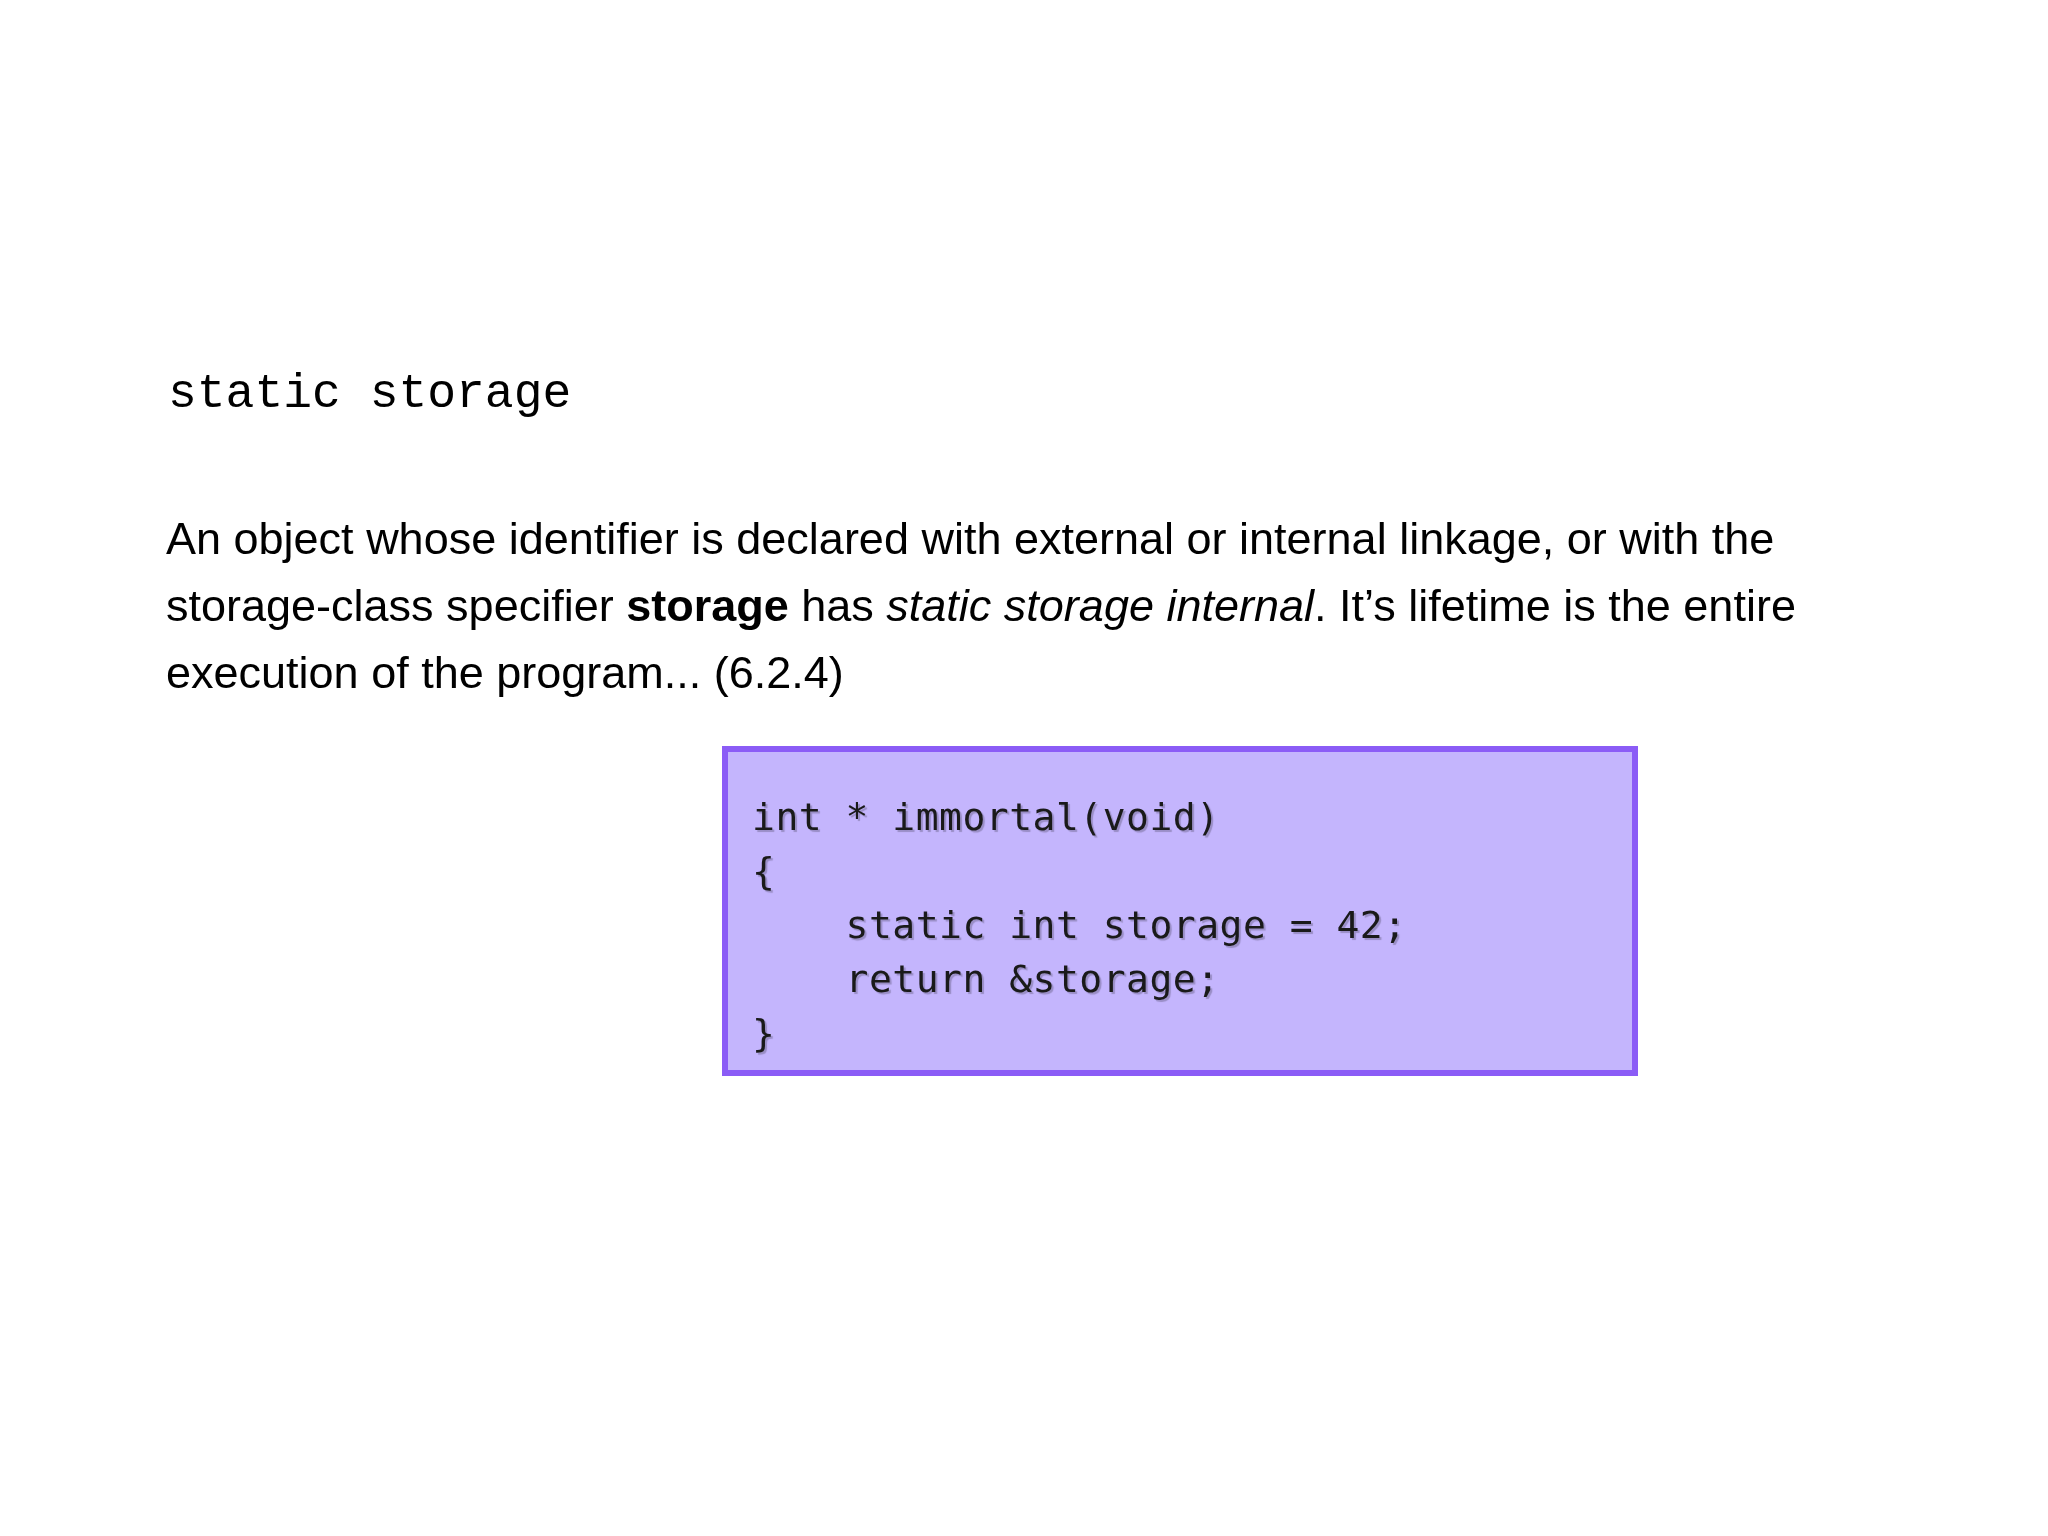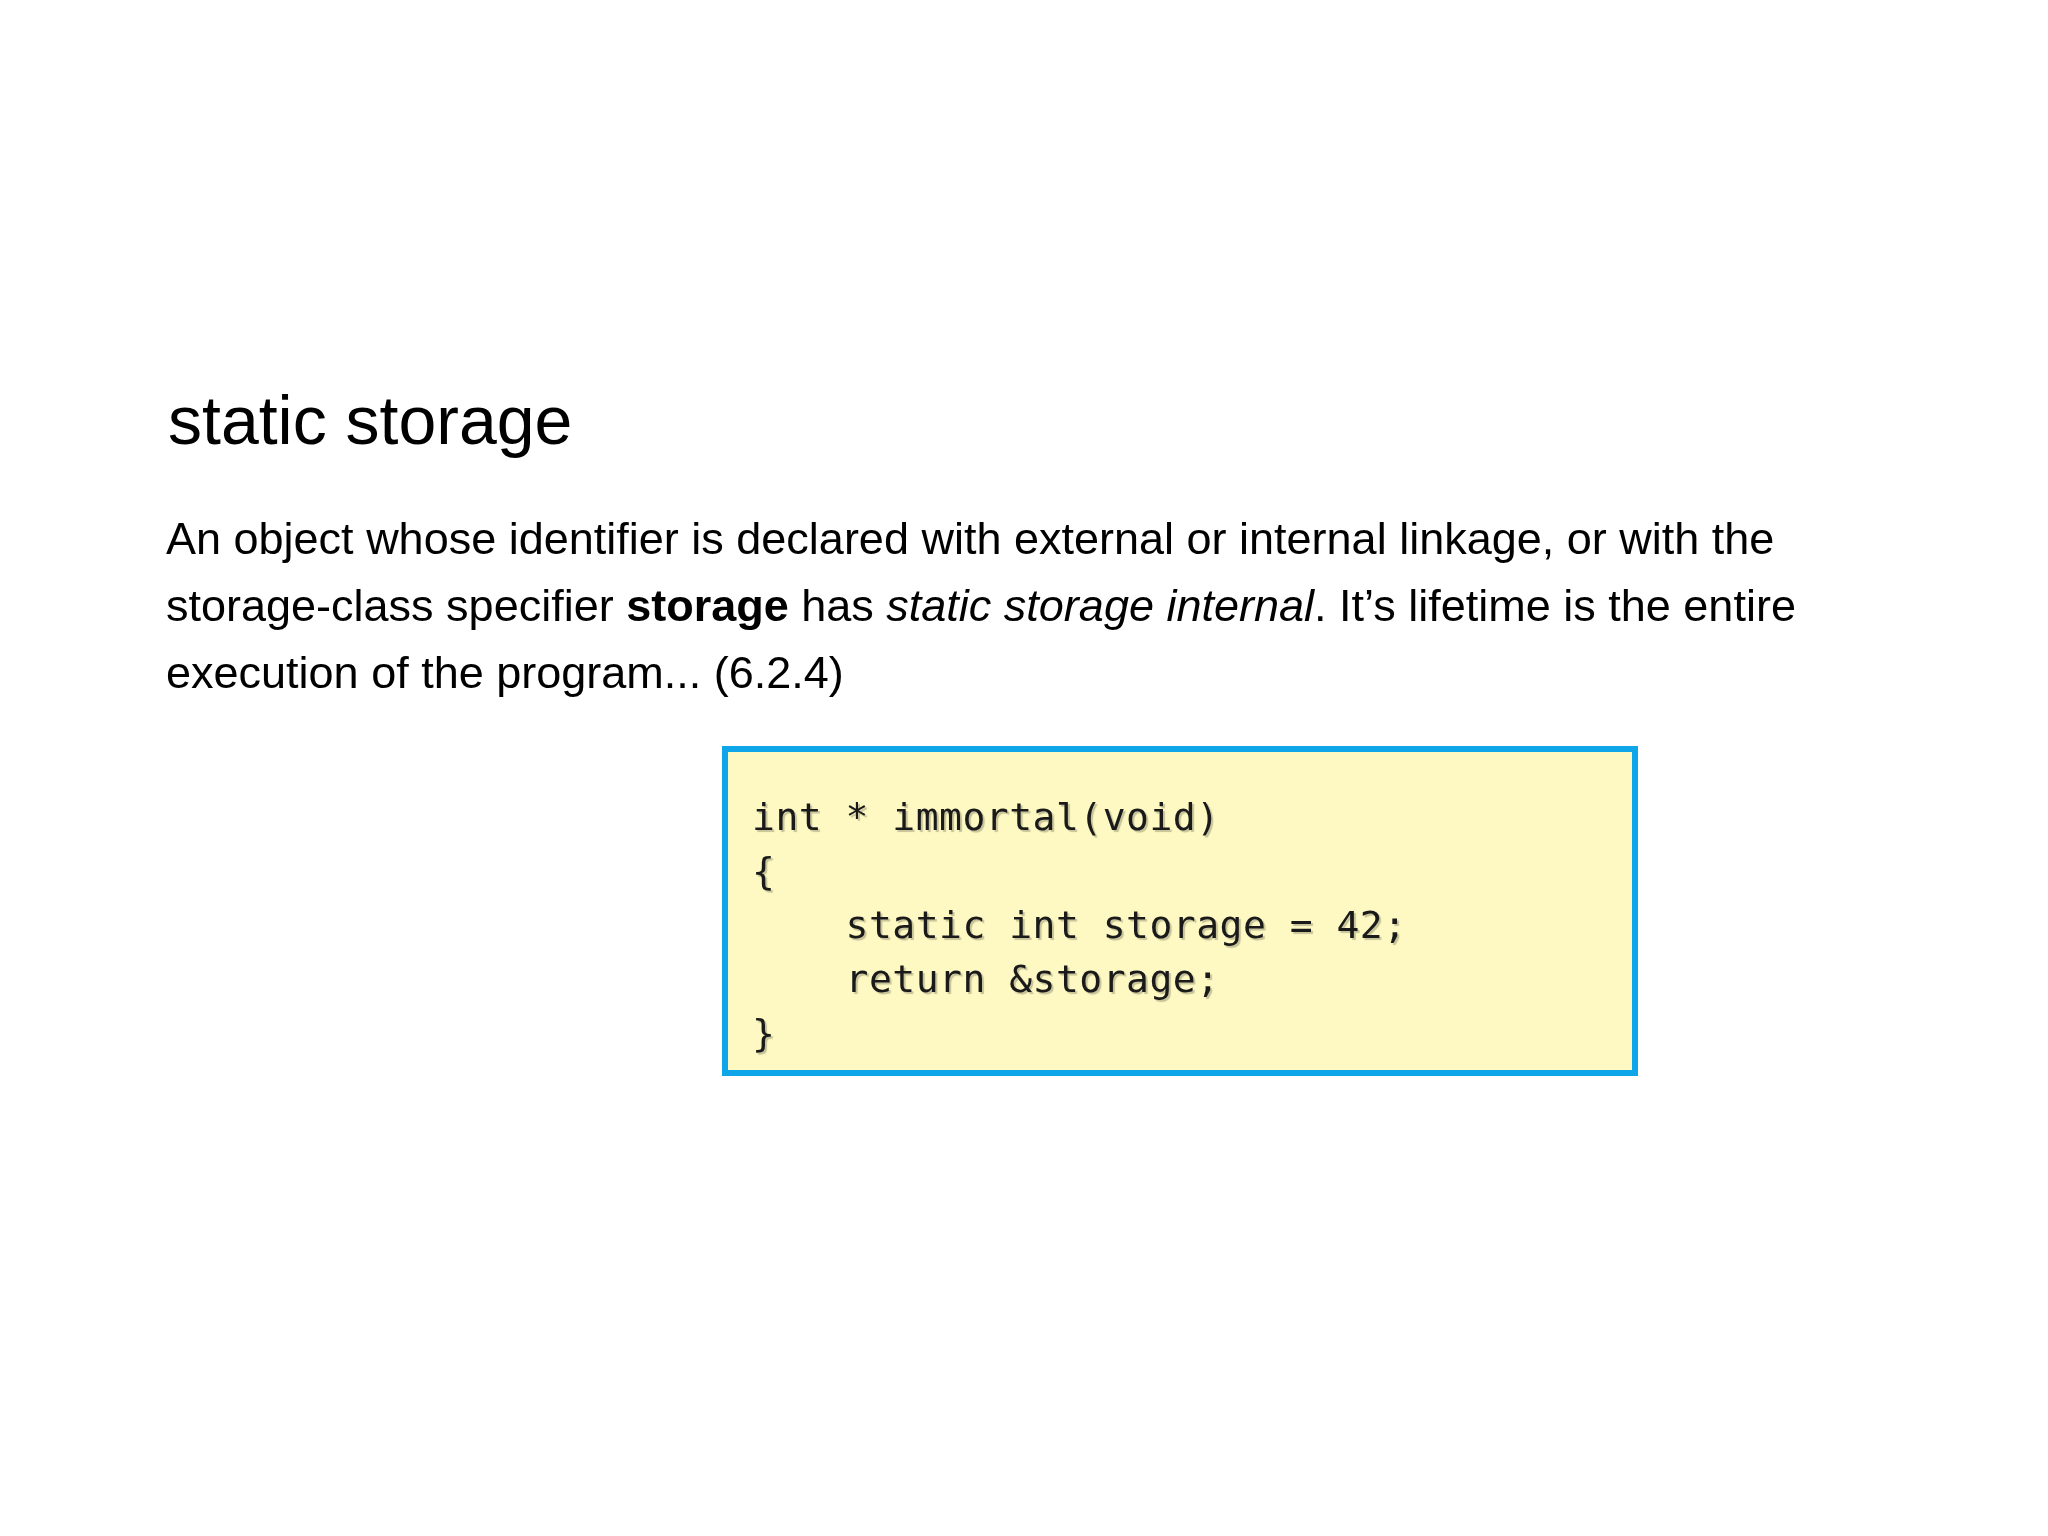"static storage" #slide-subtitle { font-family: Liberation Sans, sans-serif -> Liberation Mono, monospace; font-size: 68px -> 48px }
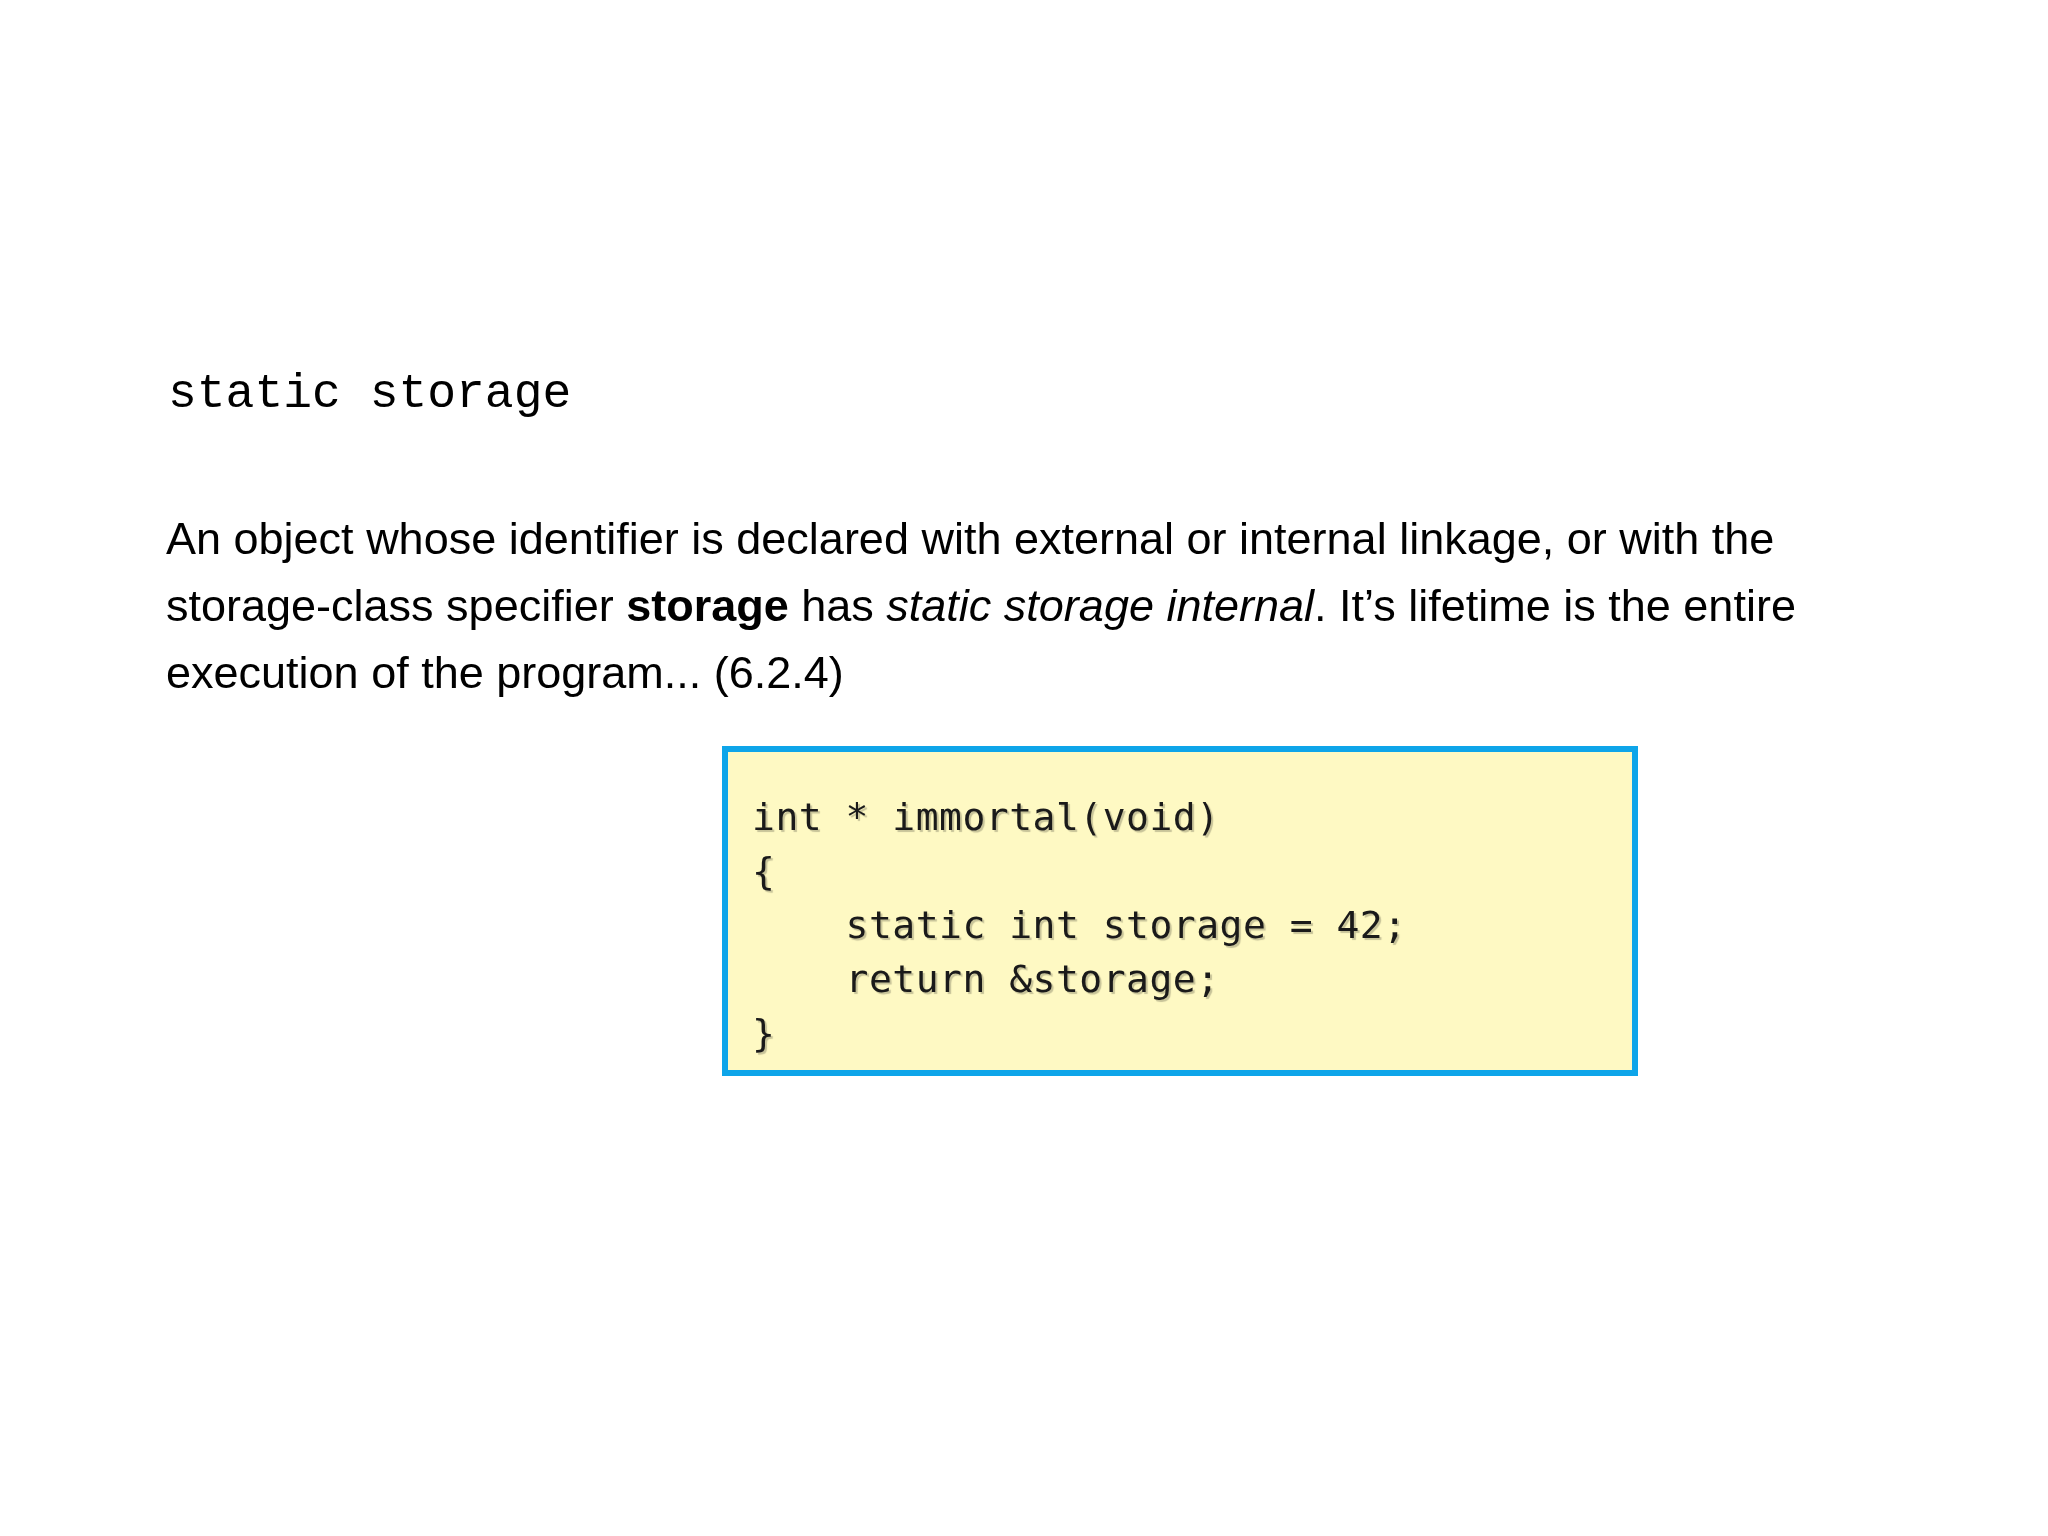"int * immortal(void)" #code-box { background: #fef9c3 -> #c4b5fd; border: 6px solid #0ea5e9 -> 6px solid #8b5cf6 }
